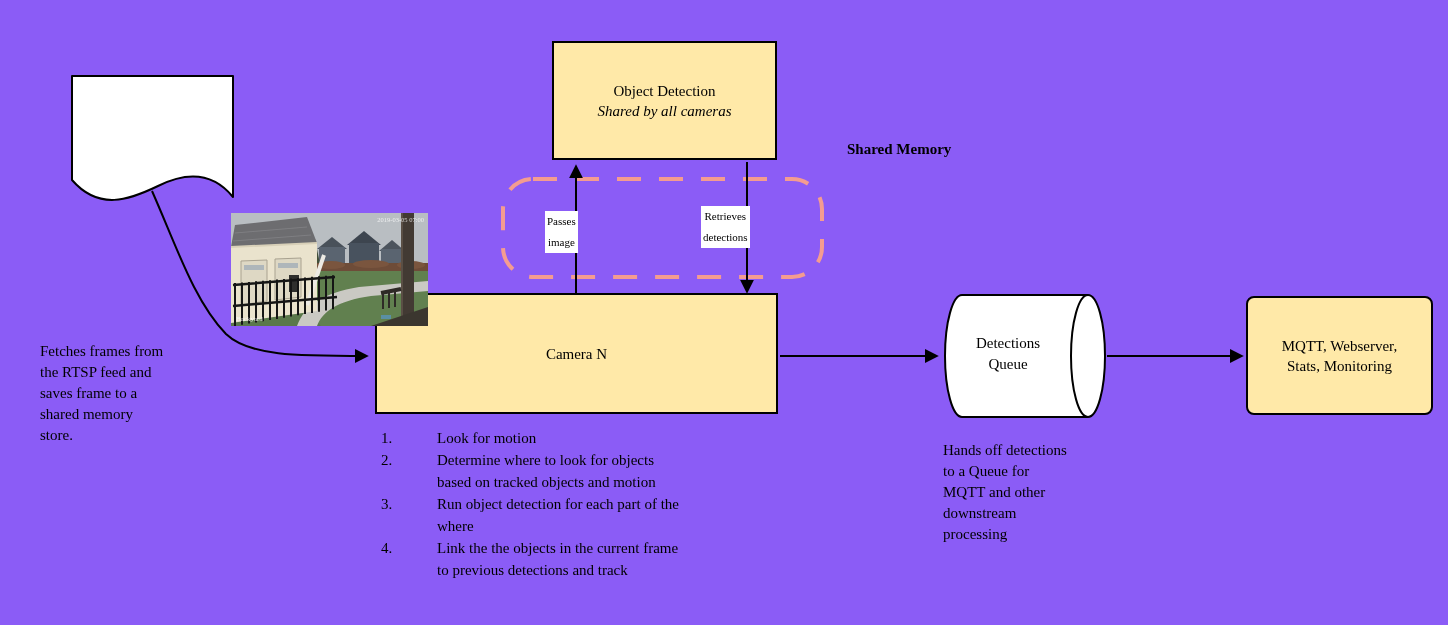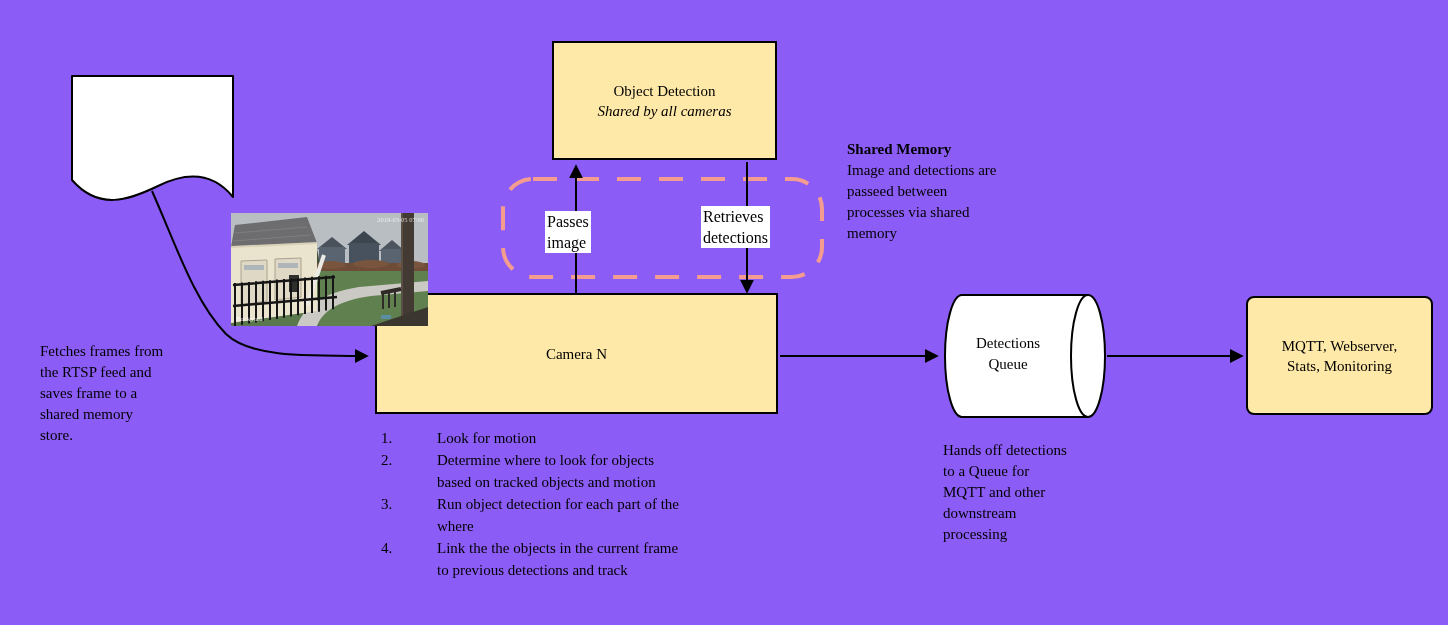"Image and detections are" div.pre { html: <div>Image and detections are passeed between processes via shared memory</div> -> none }
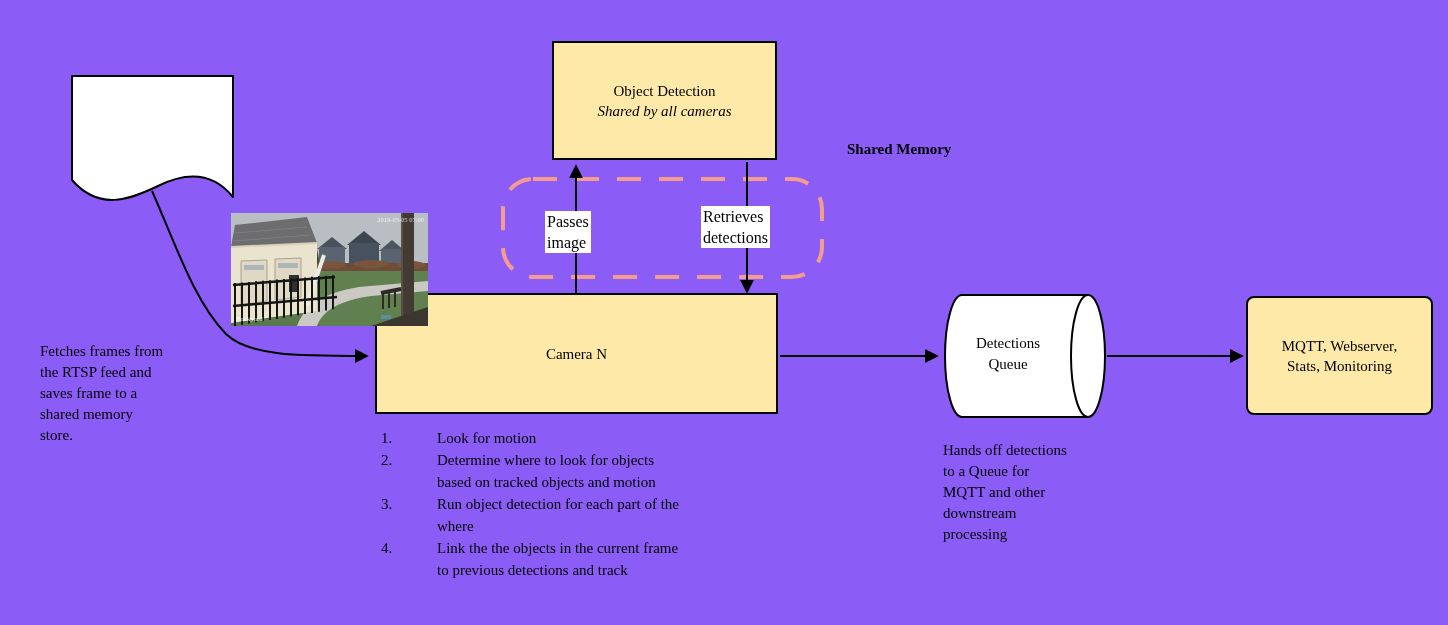"Passes" .edge-label { font-size: 16px -> 11px; text-align: none -> center }
